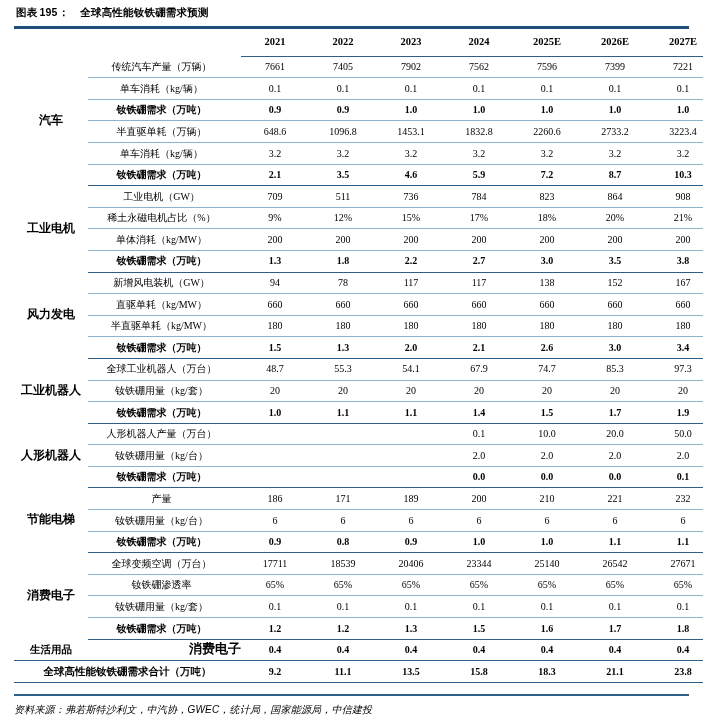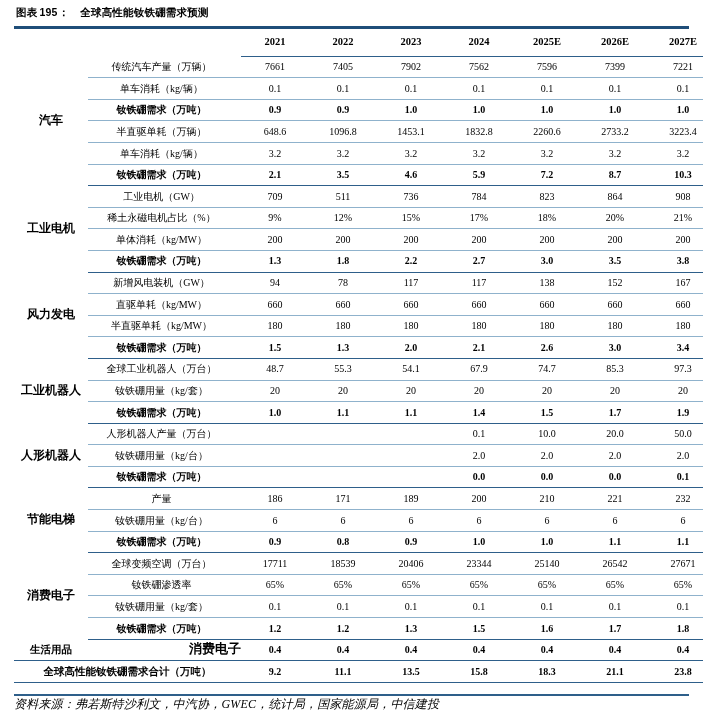"资料来源：弗若斯特沙利文，中汽协，GWEC，统计局，国家能源局，中信建投" .source-text { font-family: Liberation Serif, serif -> Liberation Sans, sans-serif; font-size: 12px -> 10px; margin-top: none -> 7px }
